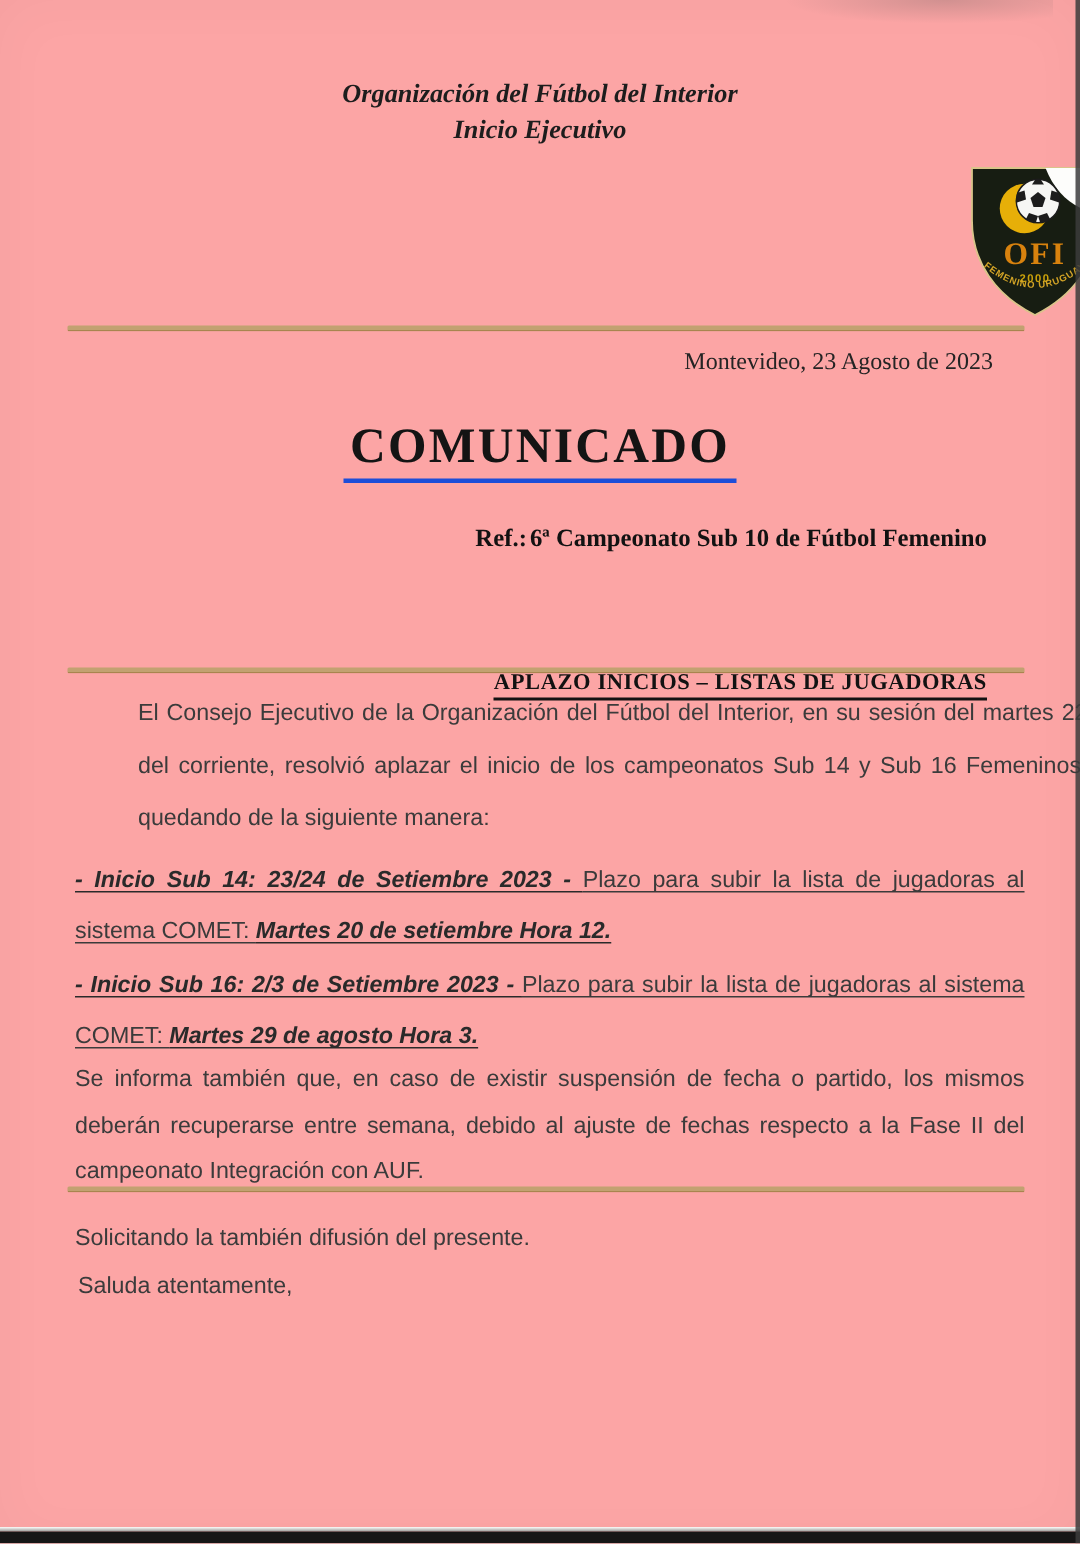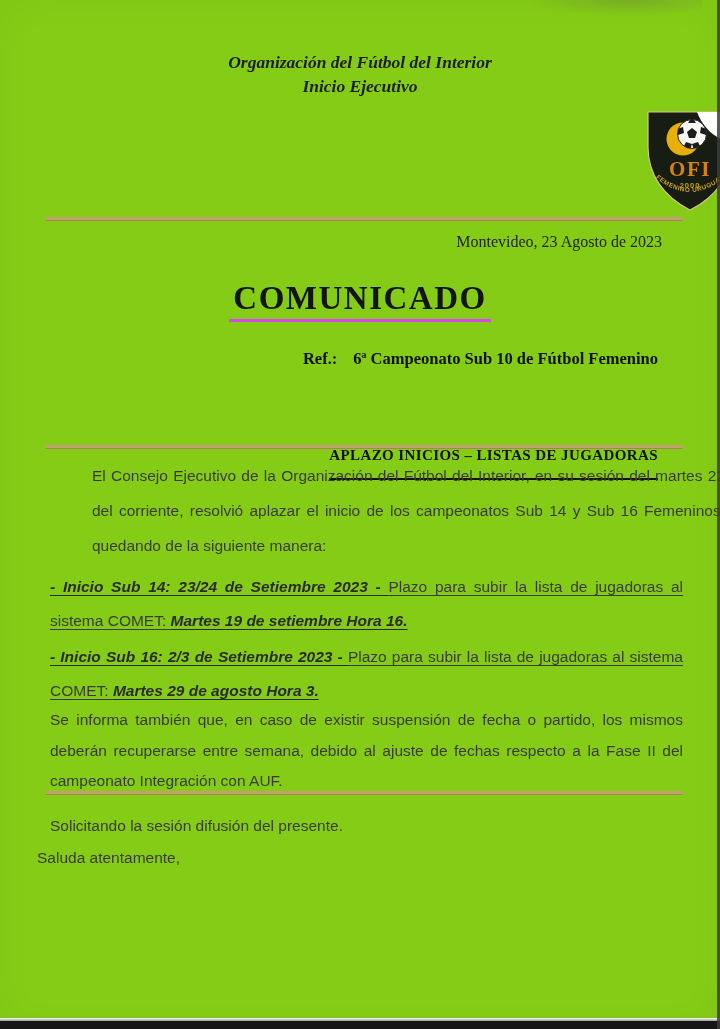"Organización del Fútbol del Interior" .page { background: #84cc16 -> #fca5a5 }
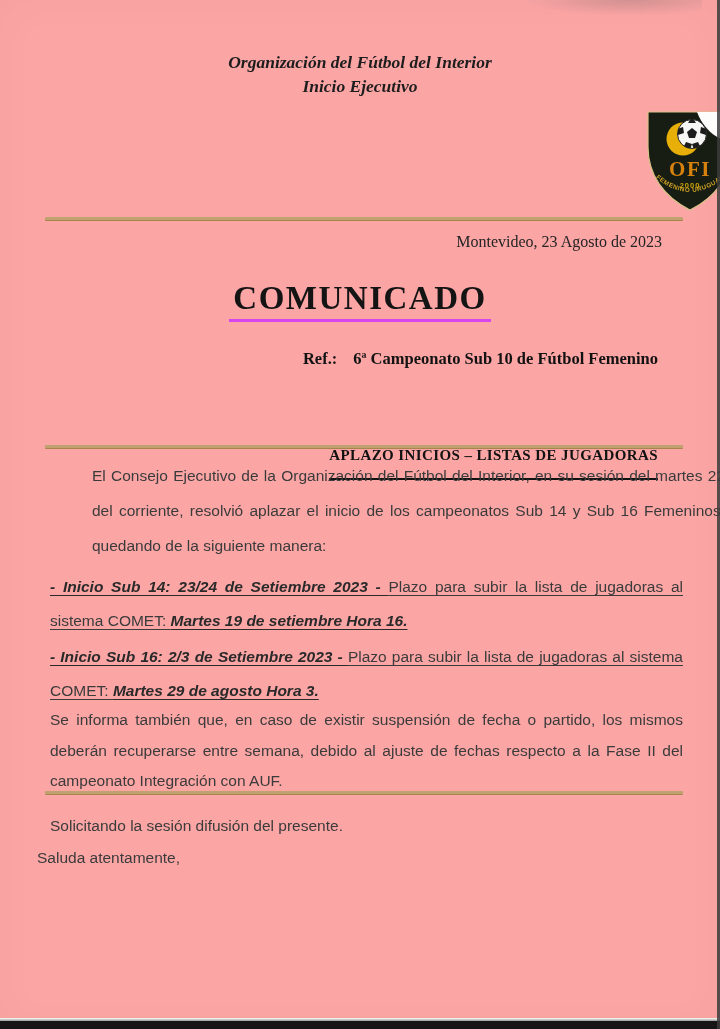"COMUNICADO" .doc-title span { border-bottom: 3px solid #d946ef -> 3px solid #1d4ed8 }
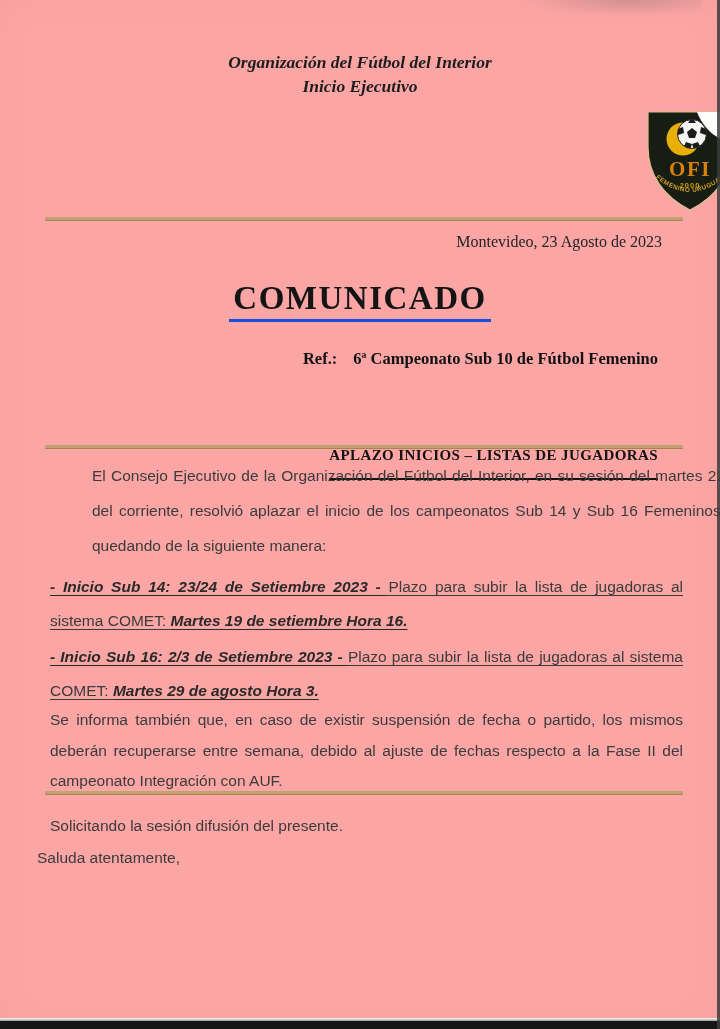"Ref.:" .refblock .ref-label { margin-right: 16px -> 2px }
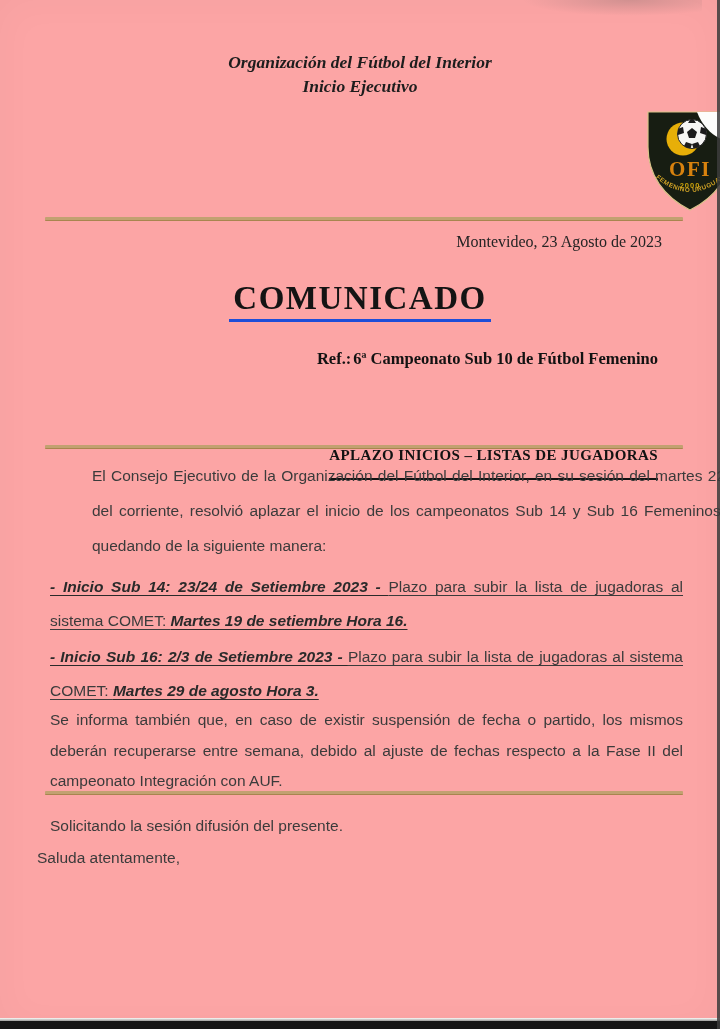"APLAZO INICIOS – LISTAS DE" .subject span { padding-bottom: 14px -> 1px }
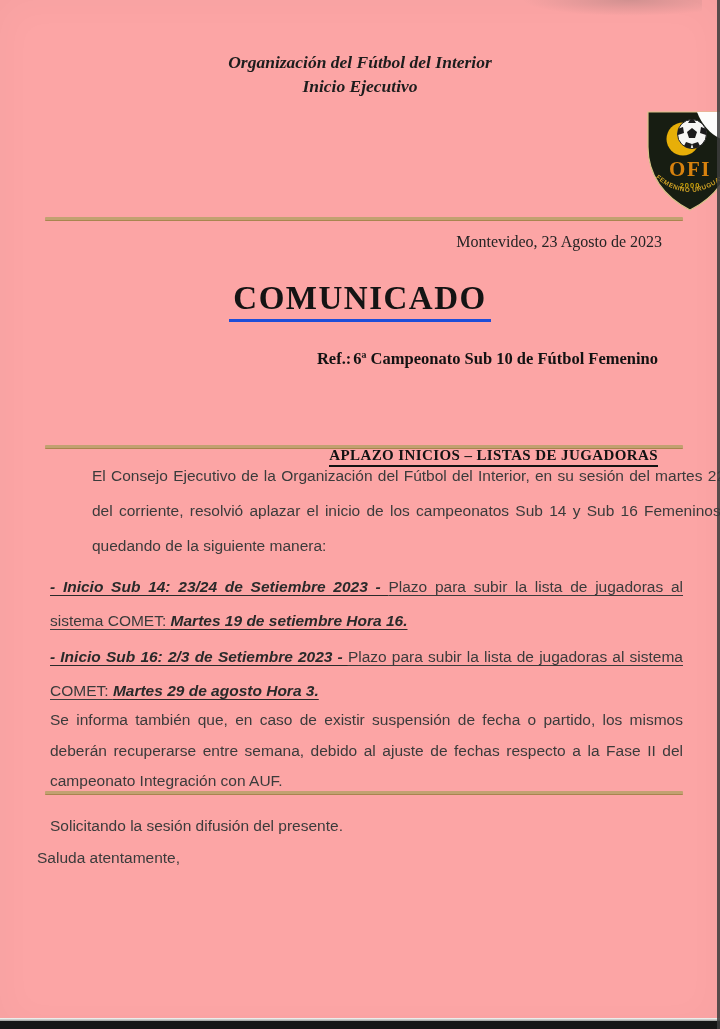"Martes 19 de setiembre Hora" span.b { text: 19 de setiembre Hora 16 -> 20 de setiembre Hora 12 }
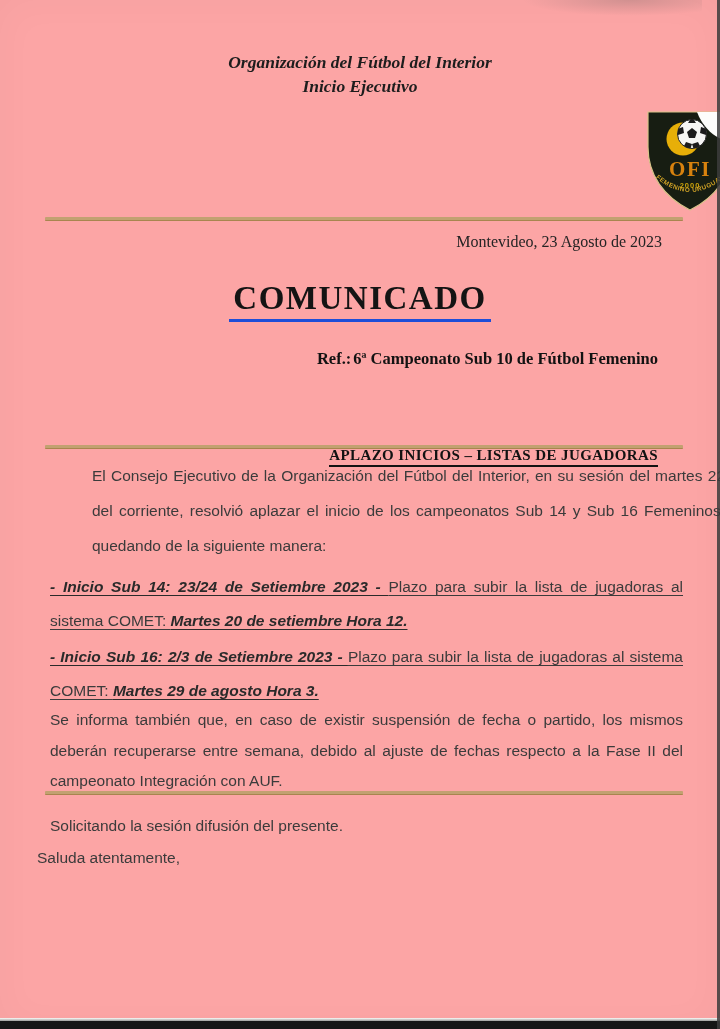"Solicitando la sesión difusión del" div.closing1 { text: sesión -> también }
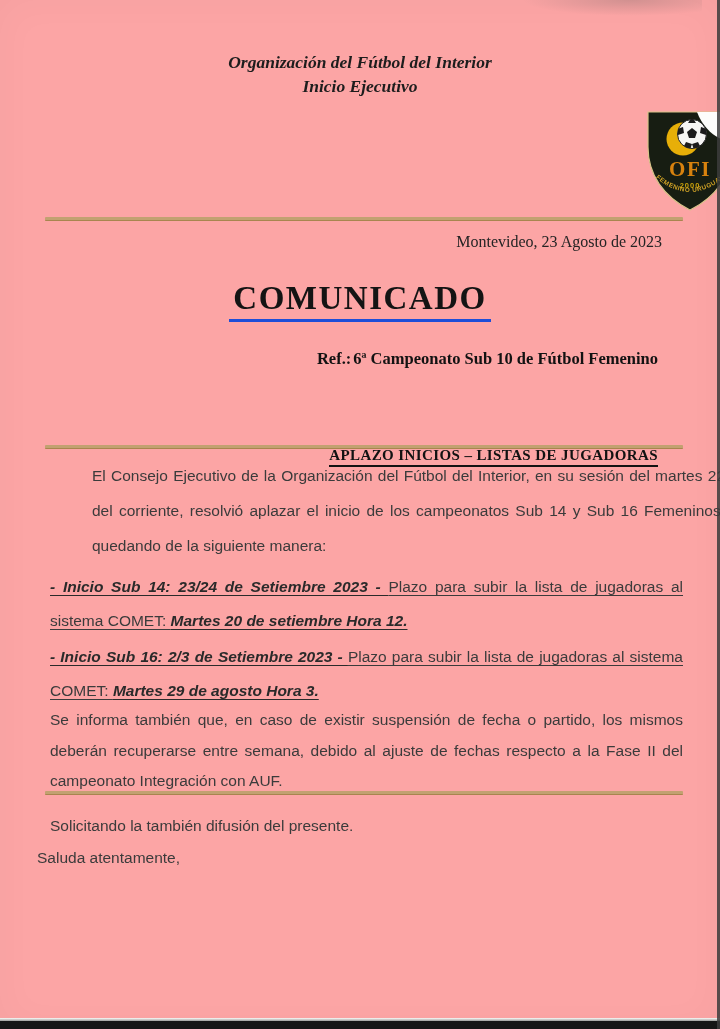"Saluda atentamente," .closing2 { left: 37px -> 52px }
